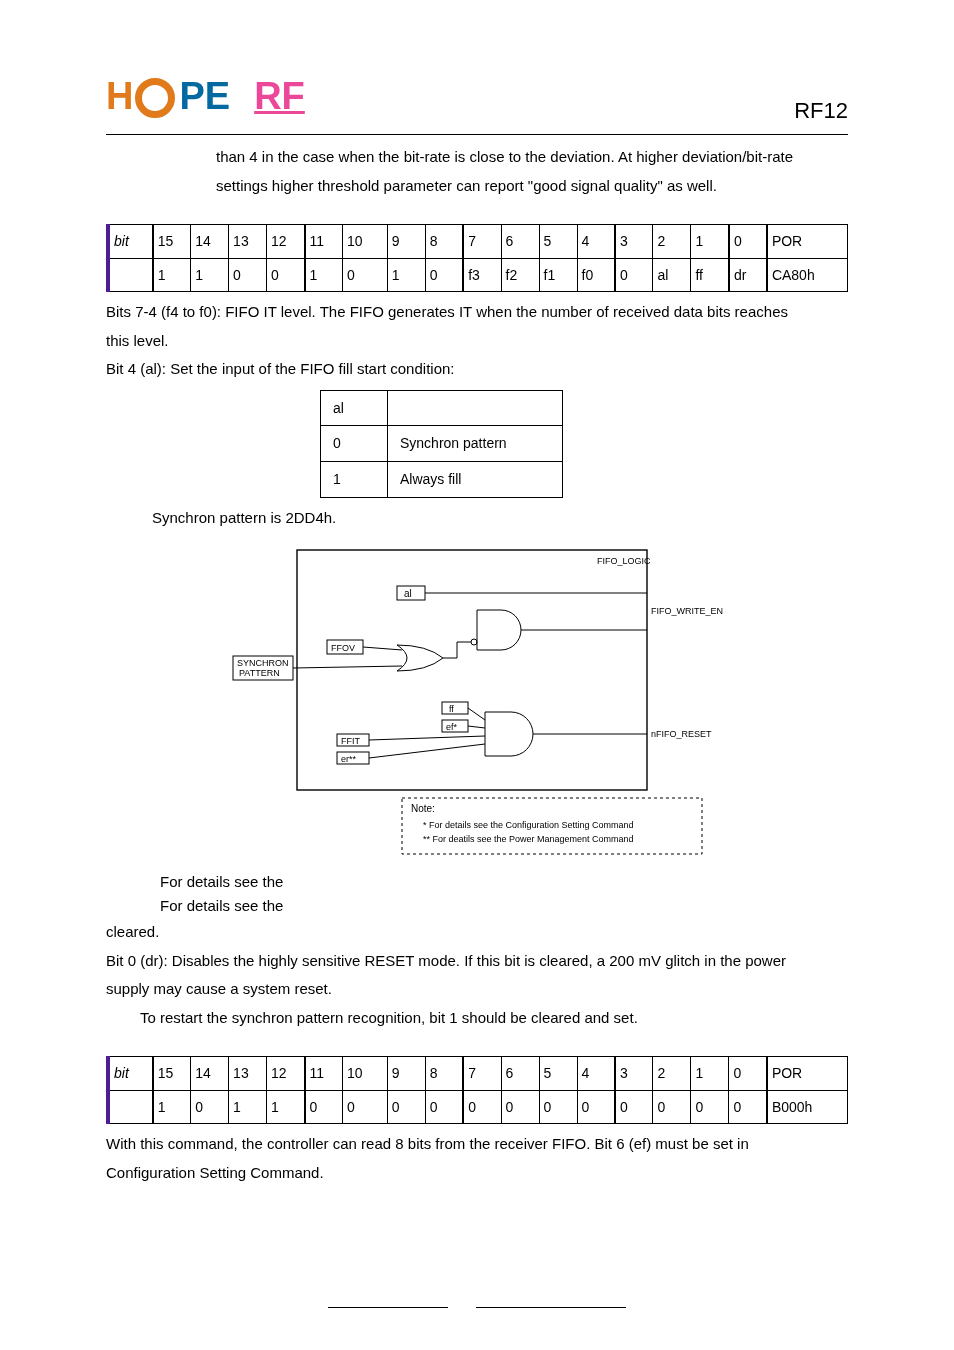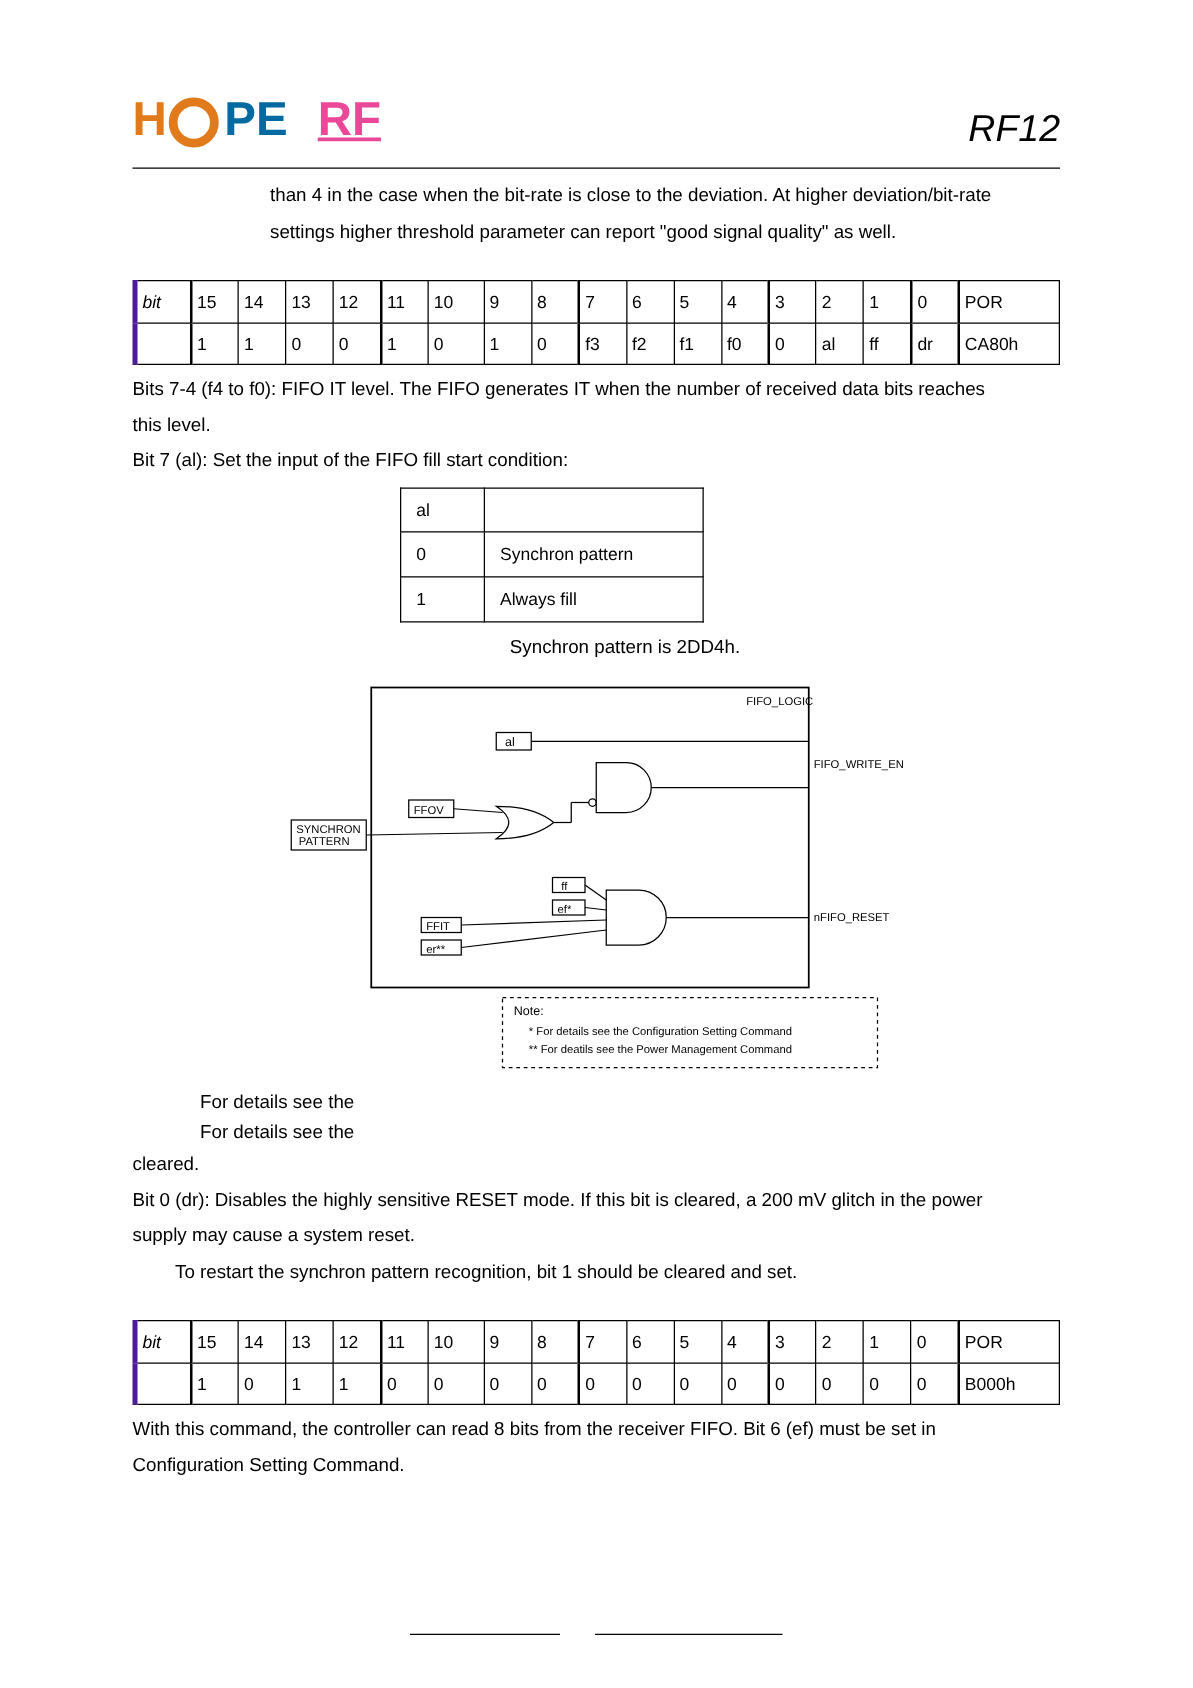"RF12" .prod { font-size: 30px -> 22px; font-style: italic -> none }
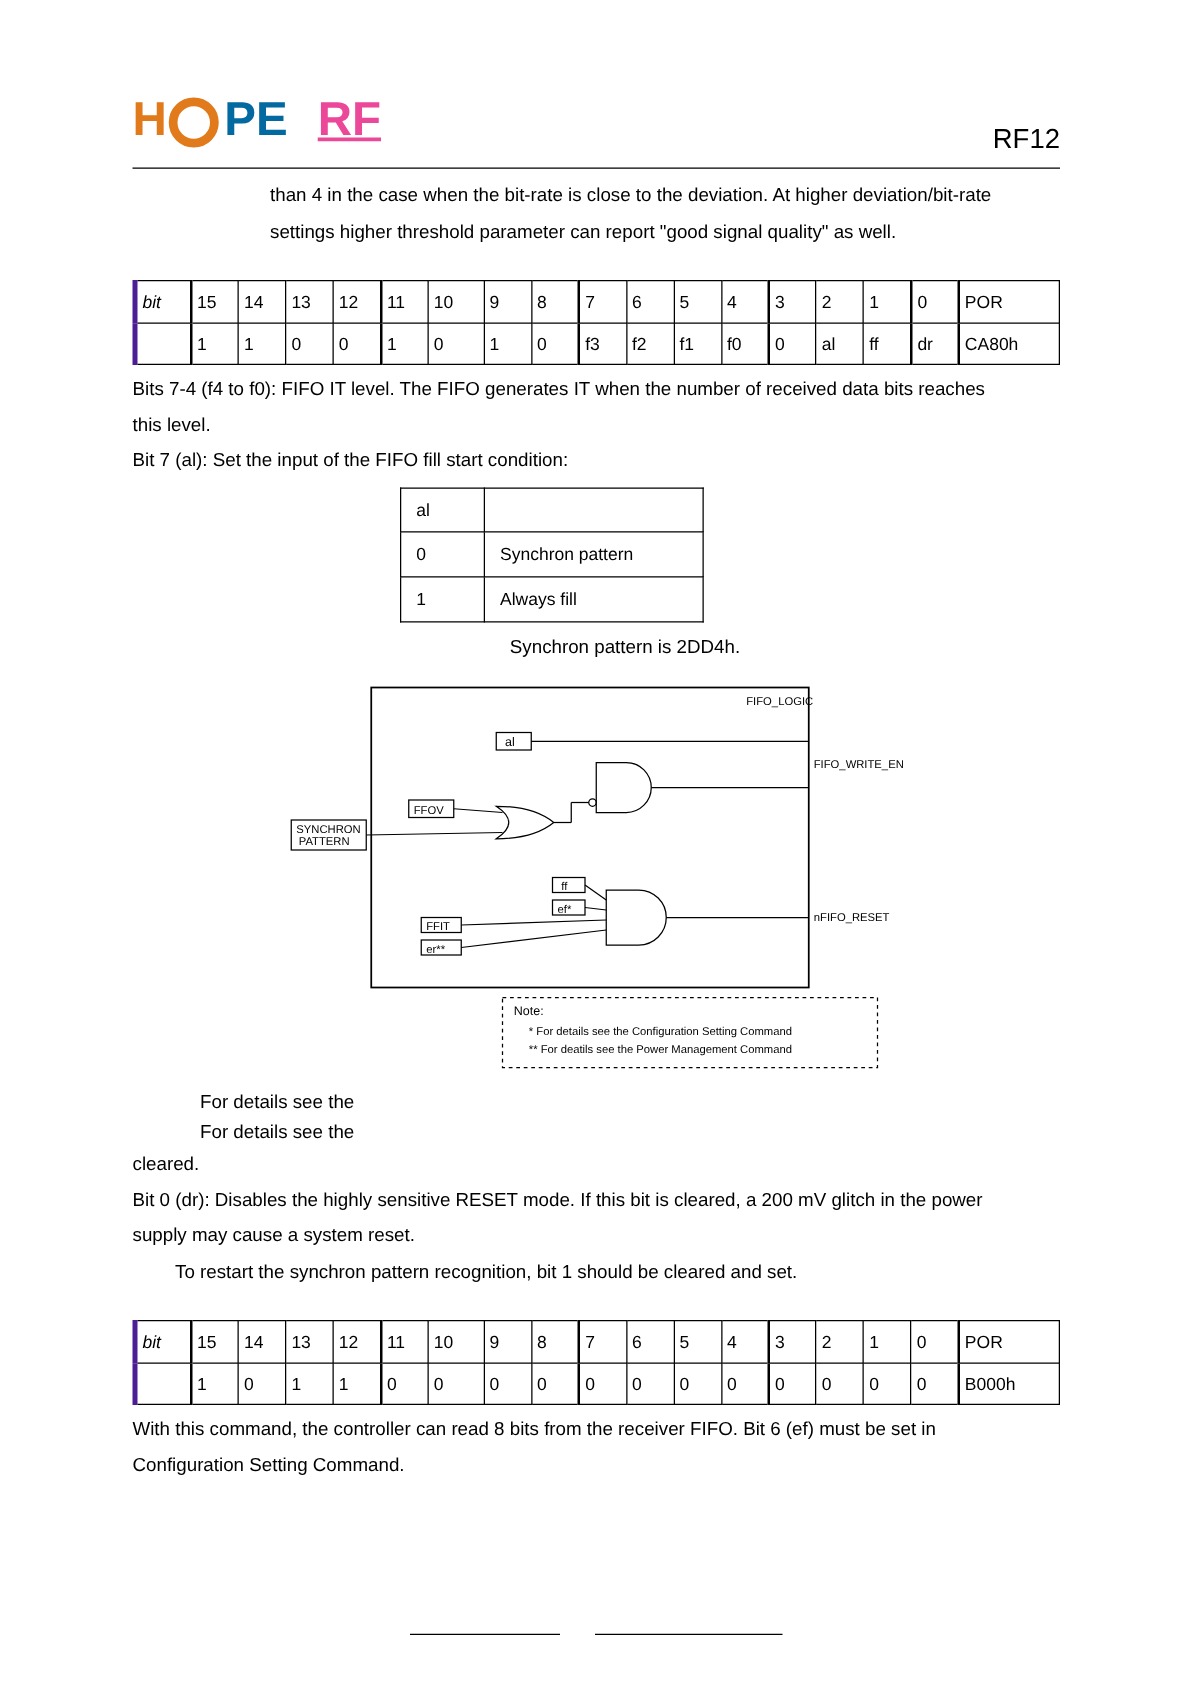"Bit 7 (al): Set the" p.para { text: 7 -> 4 }
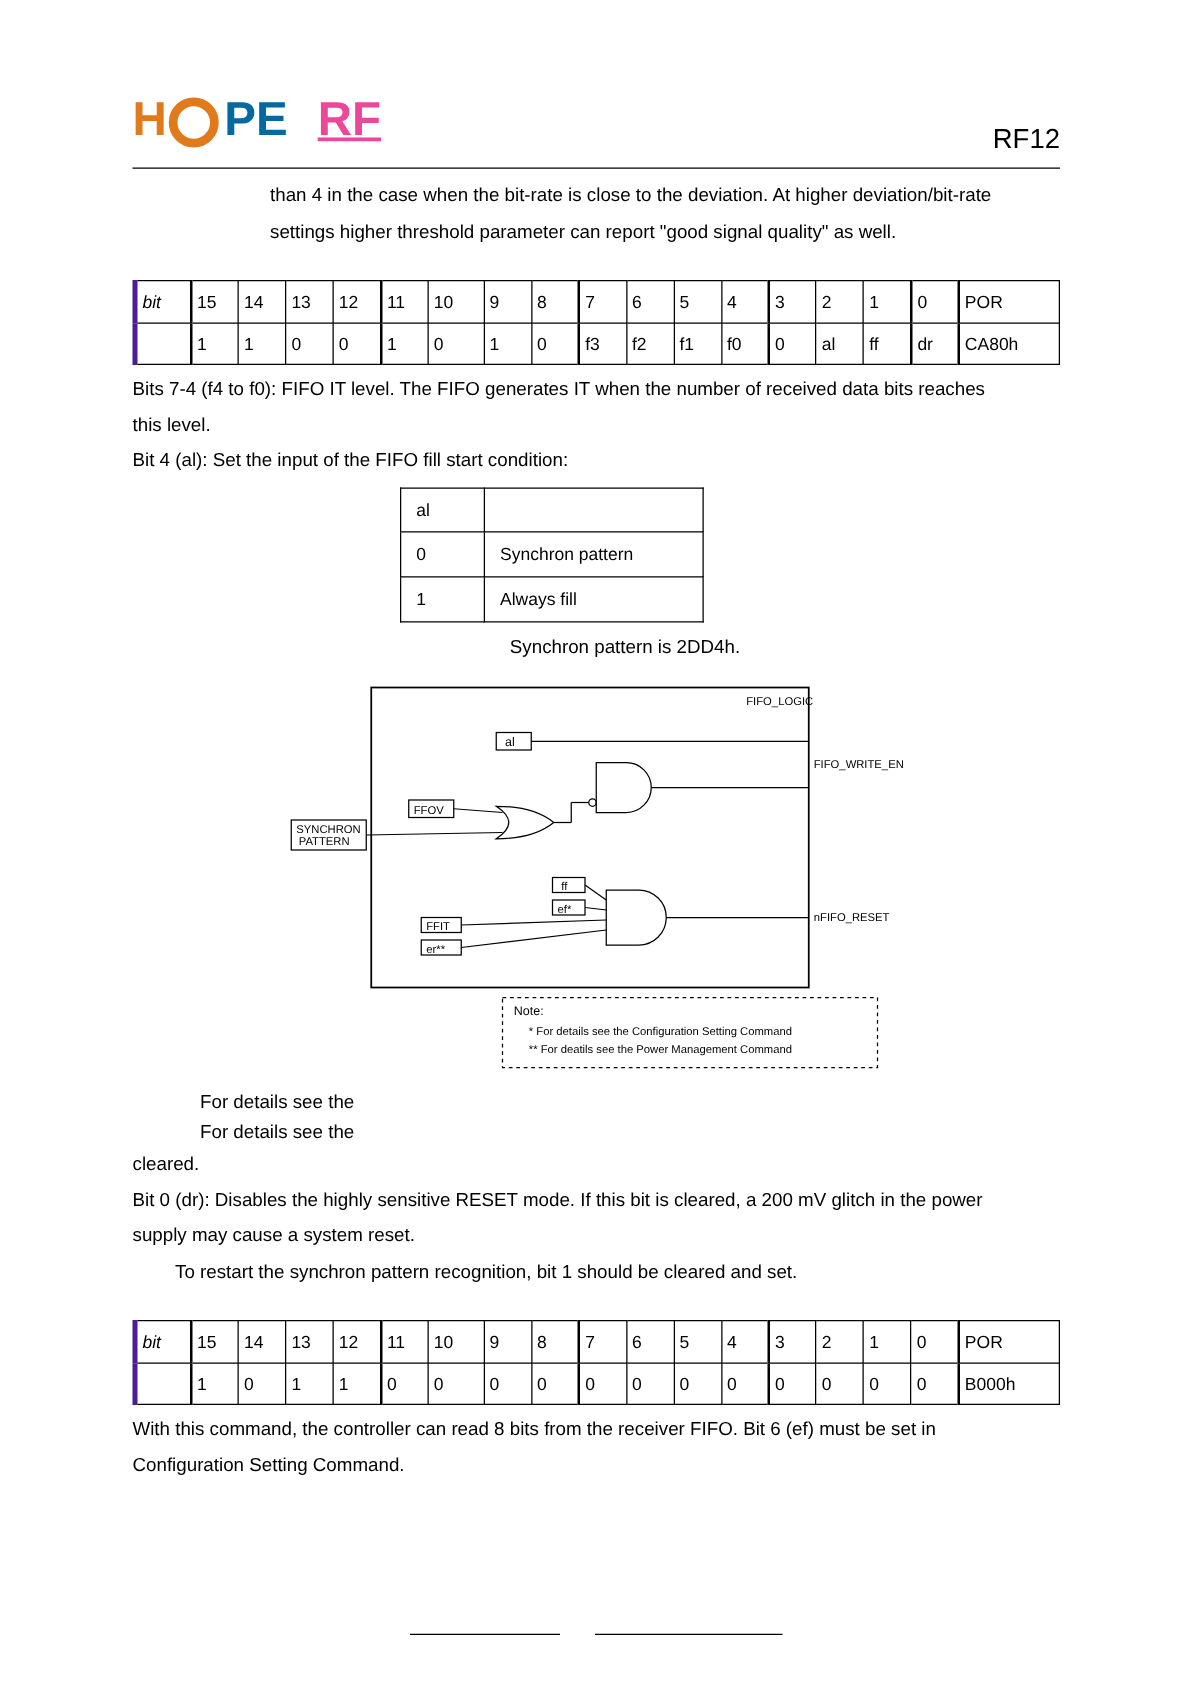"Synchron pattern is 2DD4h." .synline { text-align: center -> none }
